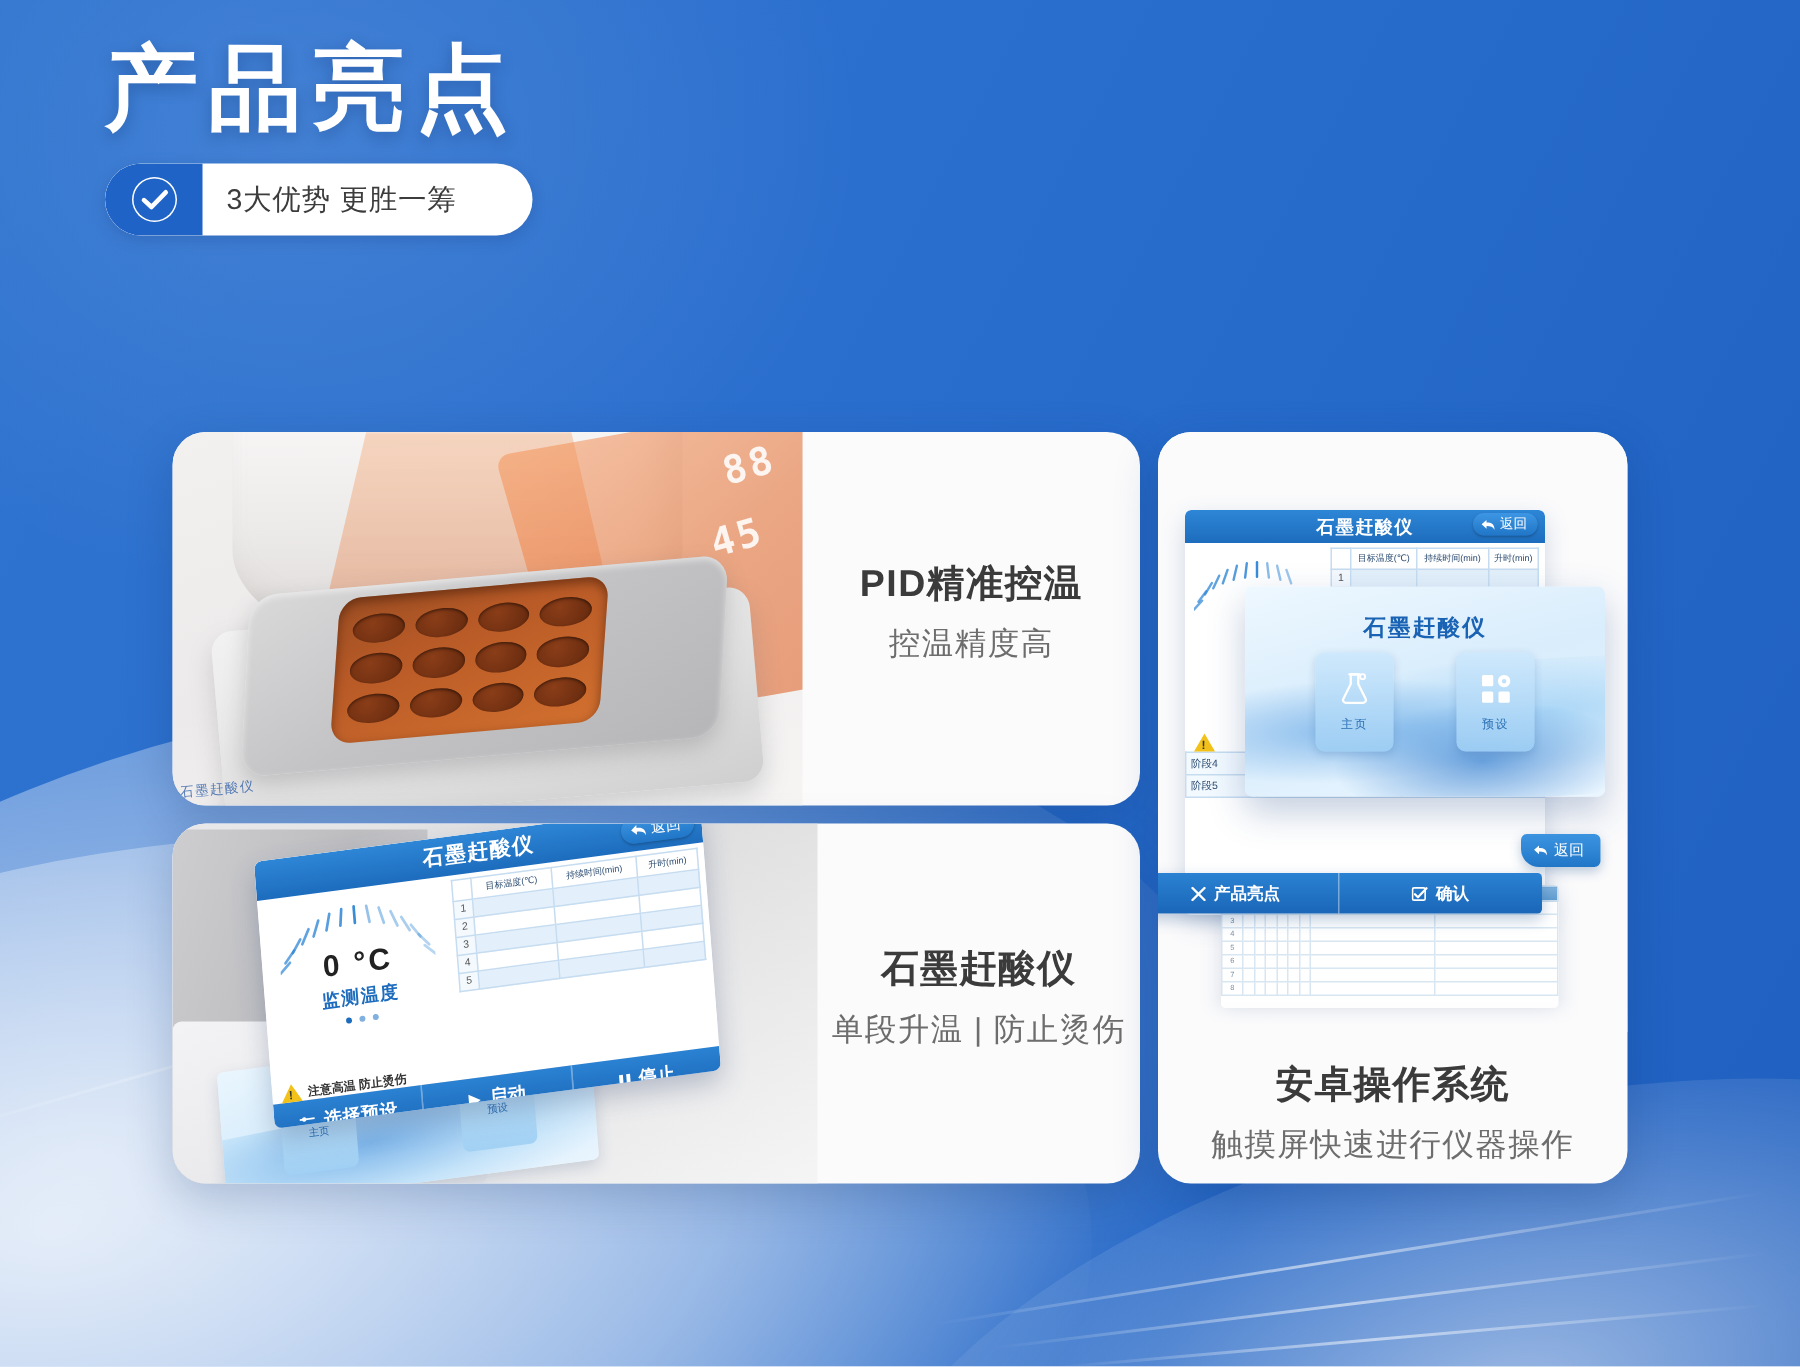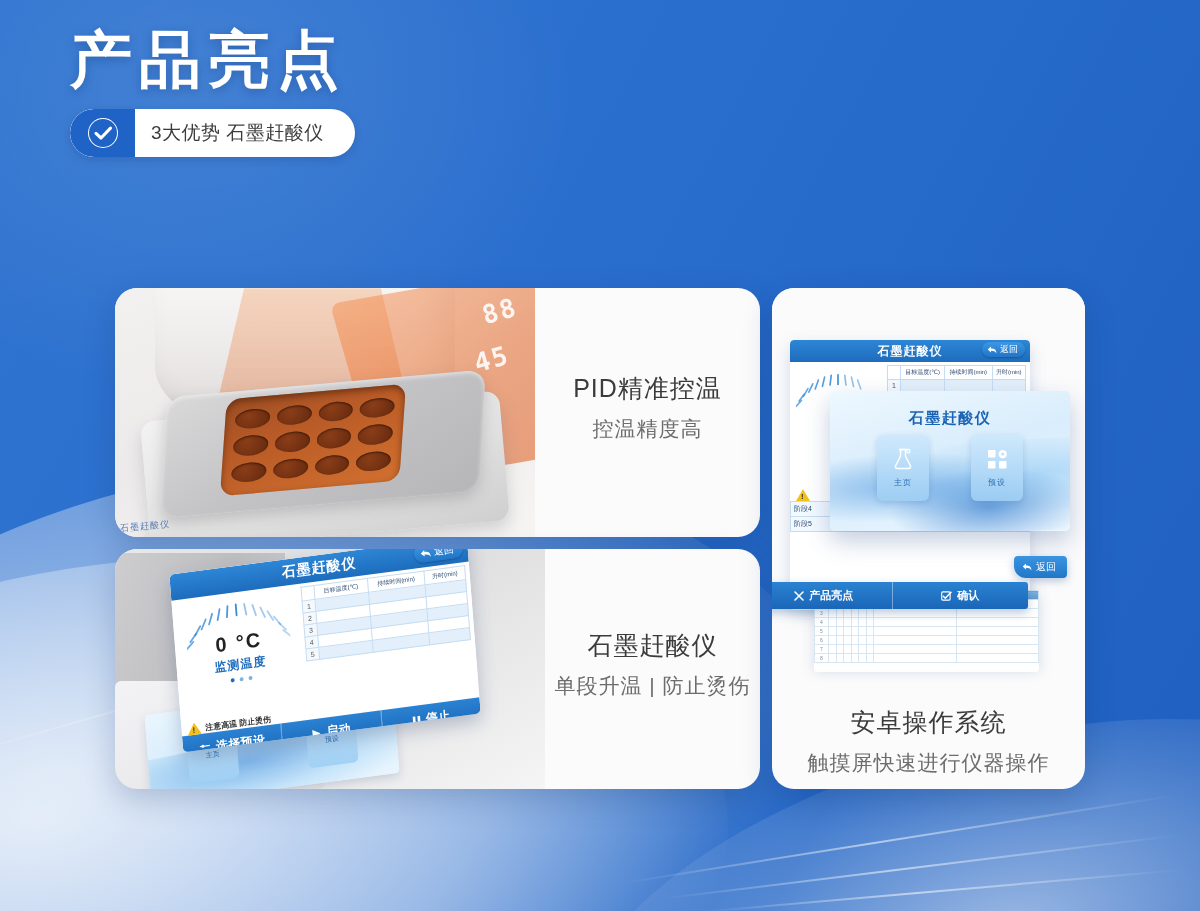"3大优势 石墨赶酸仪" div.badge-text { text: 石墨赶酸仪 -> 更胜一筹 }
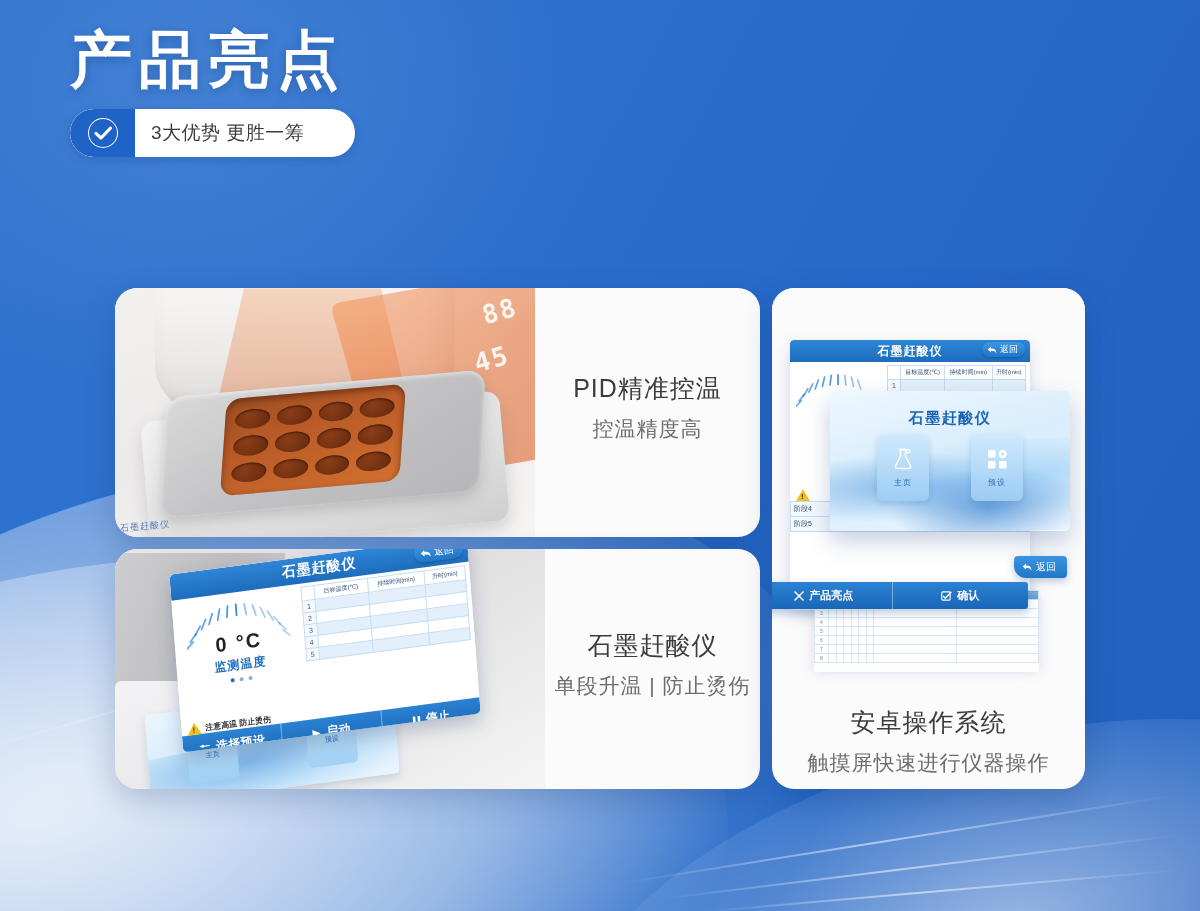"PID精准控温" .copy-h { font-weight: 400 -> 700 }
